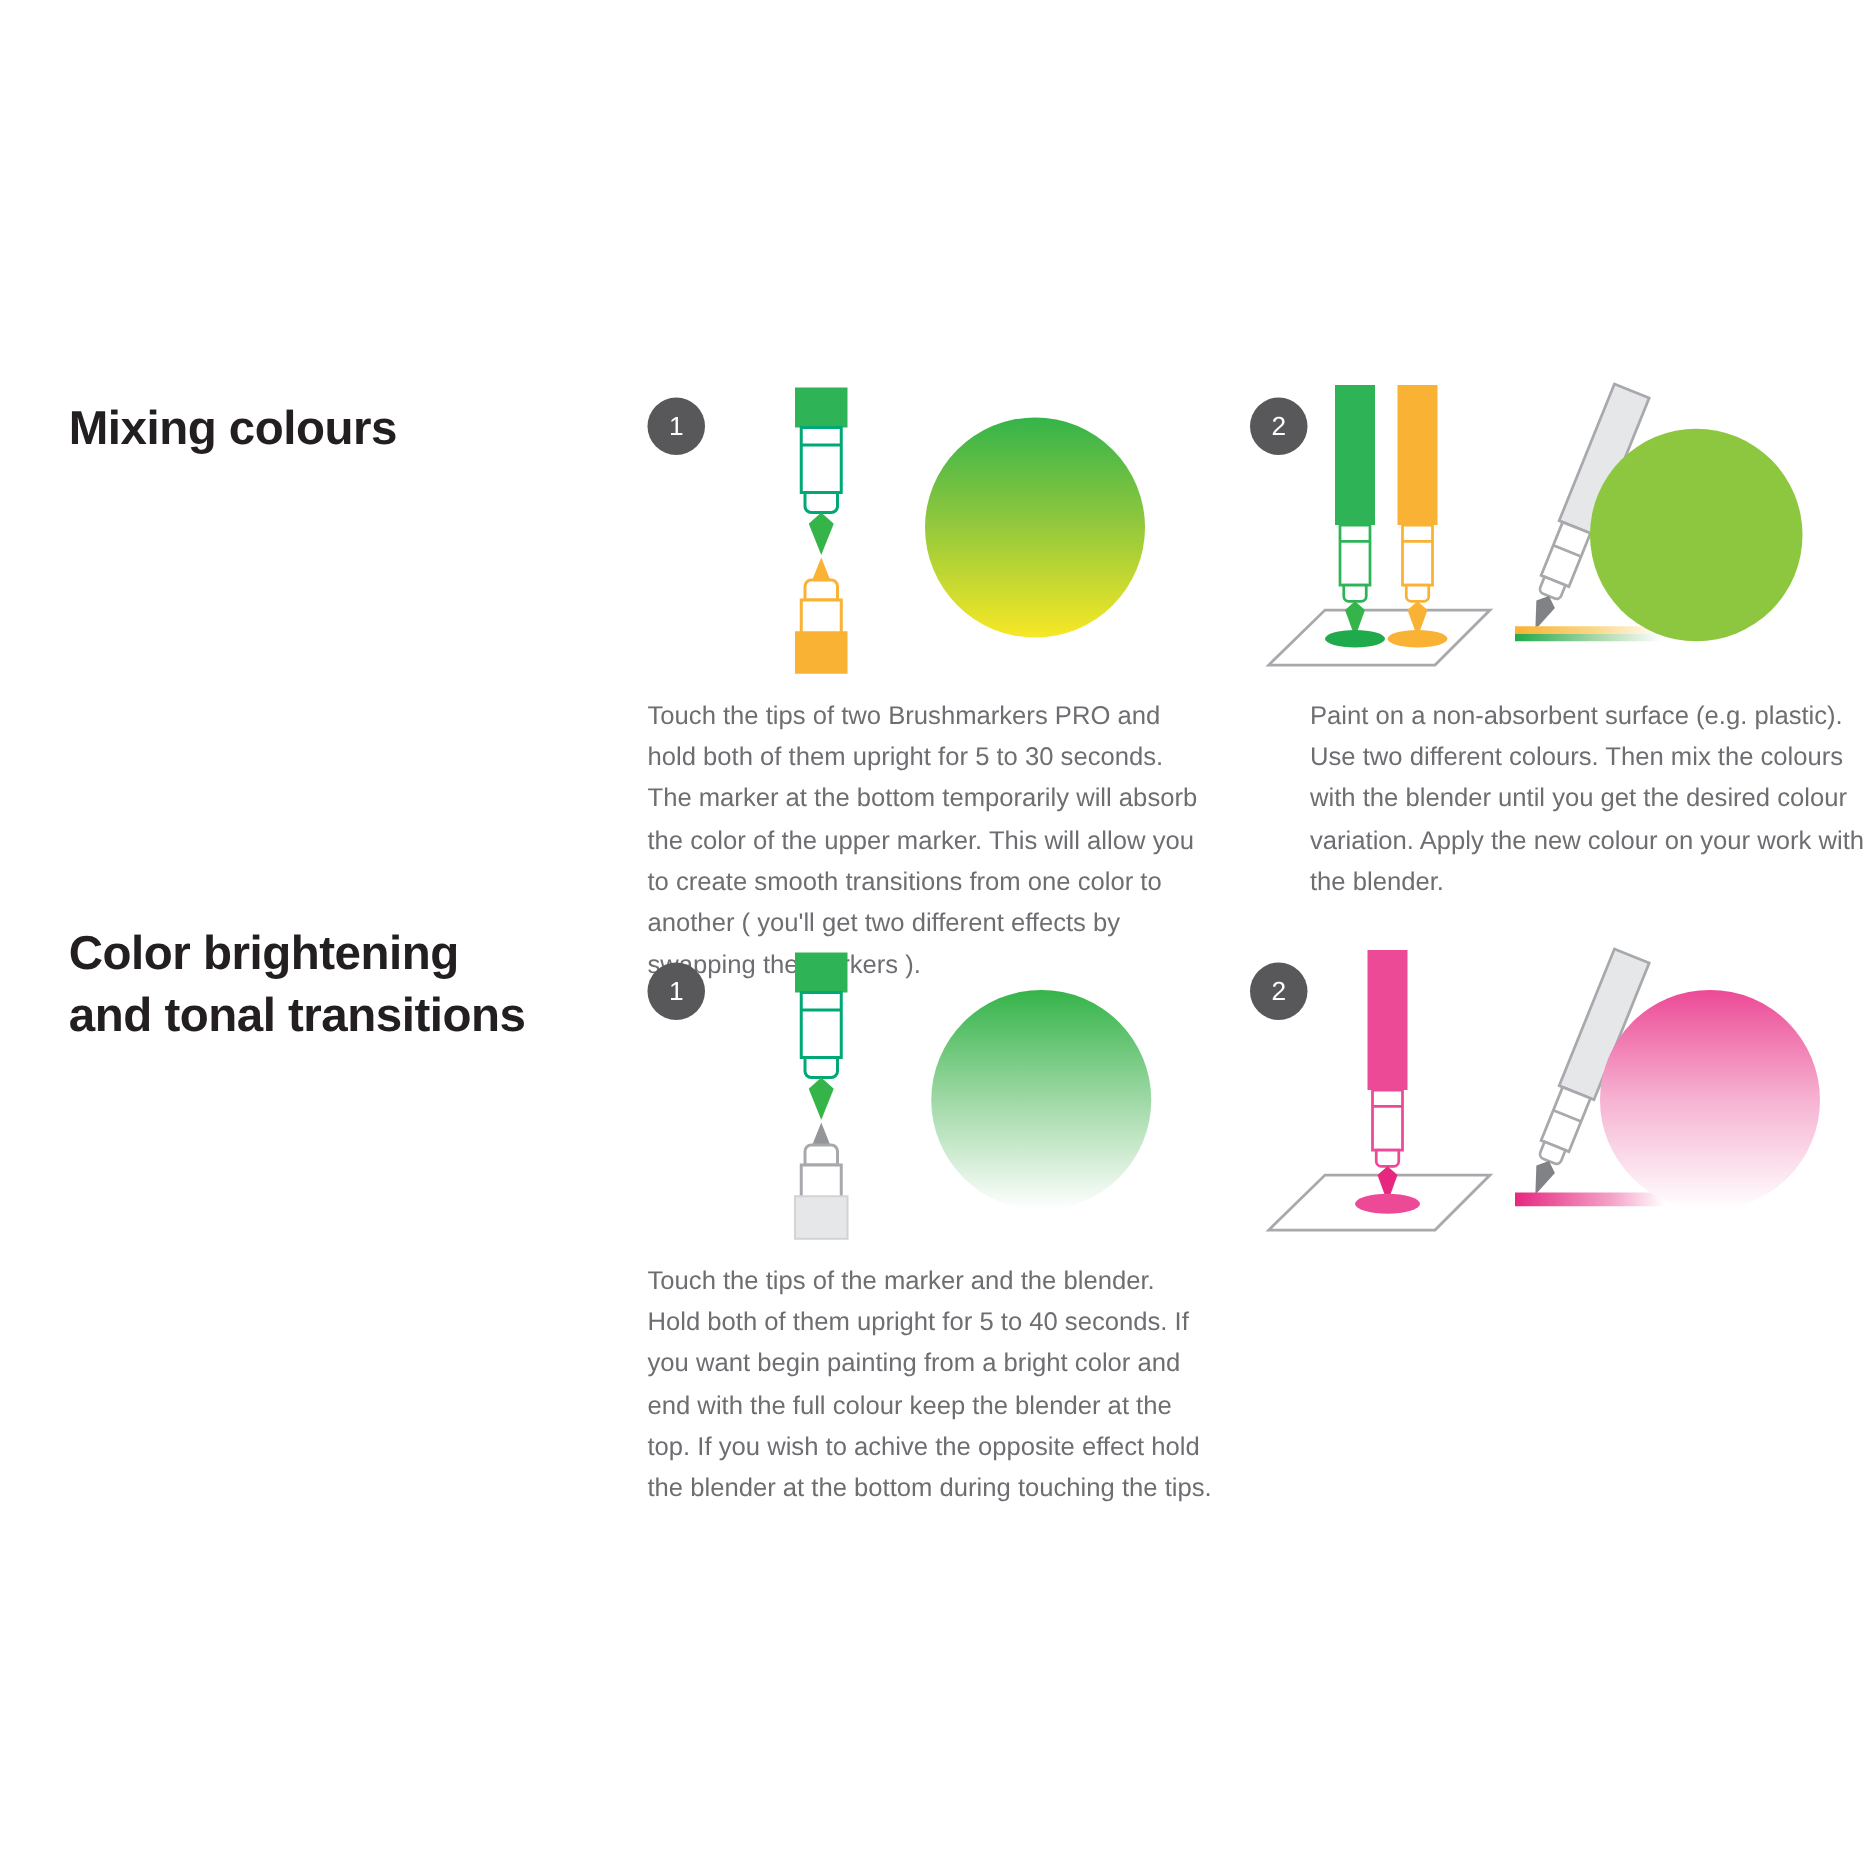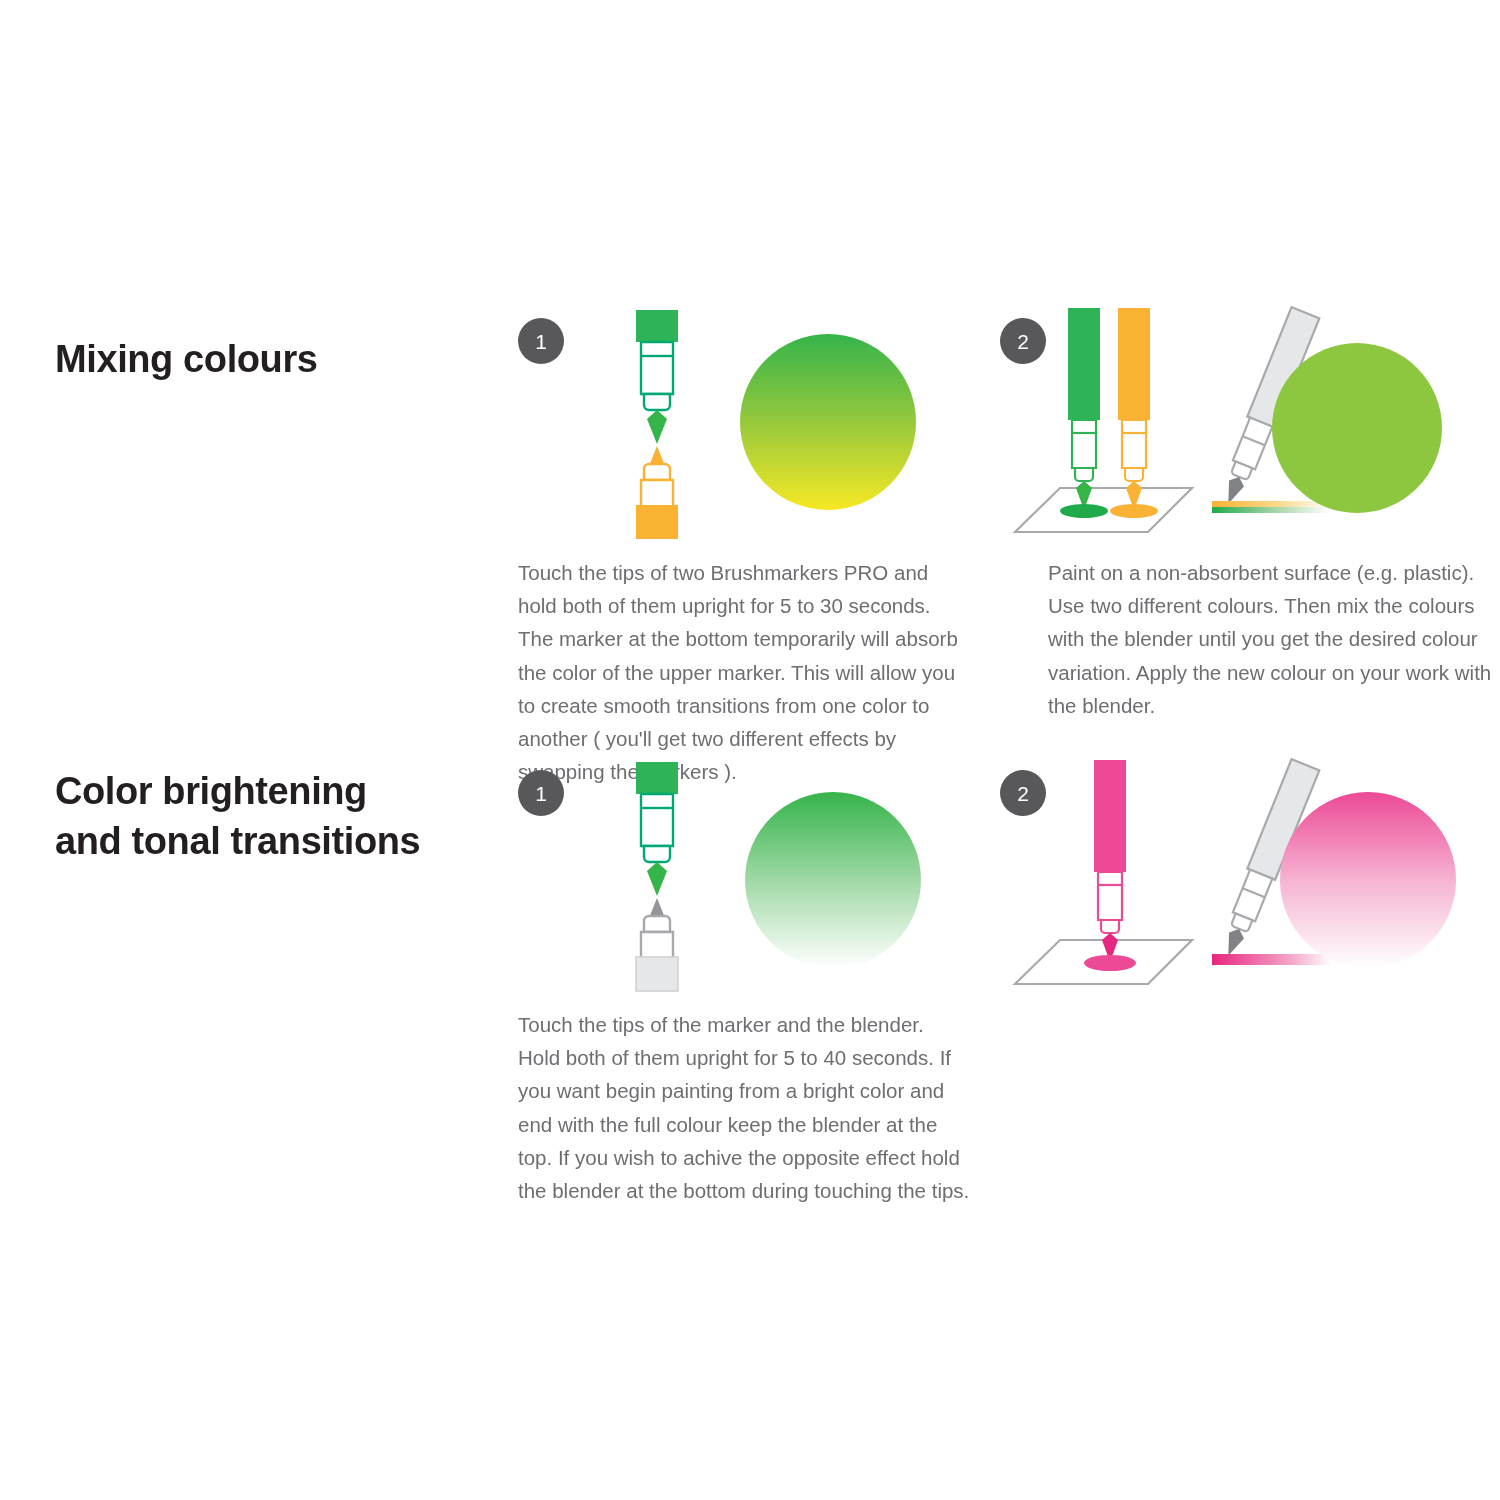"Mixing colours" #title-mixing { top: 334px -> 318px }
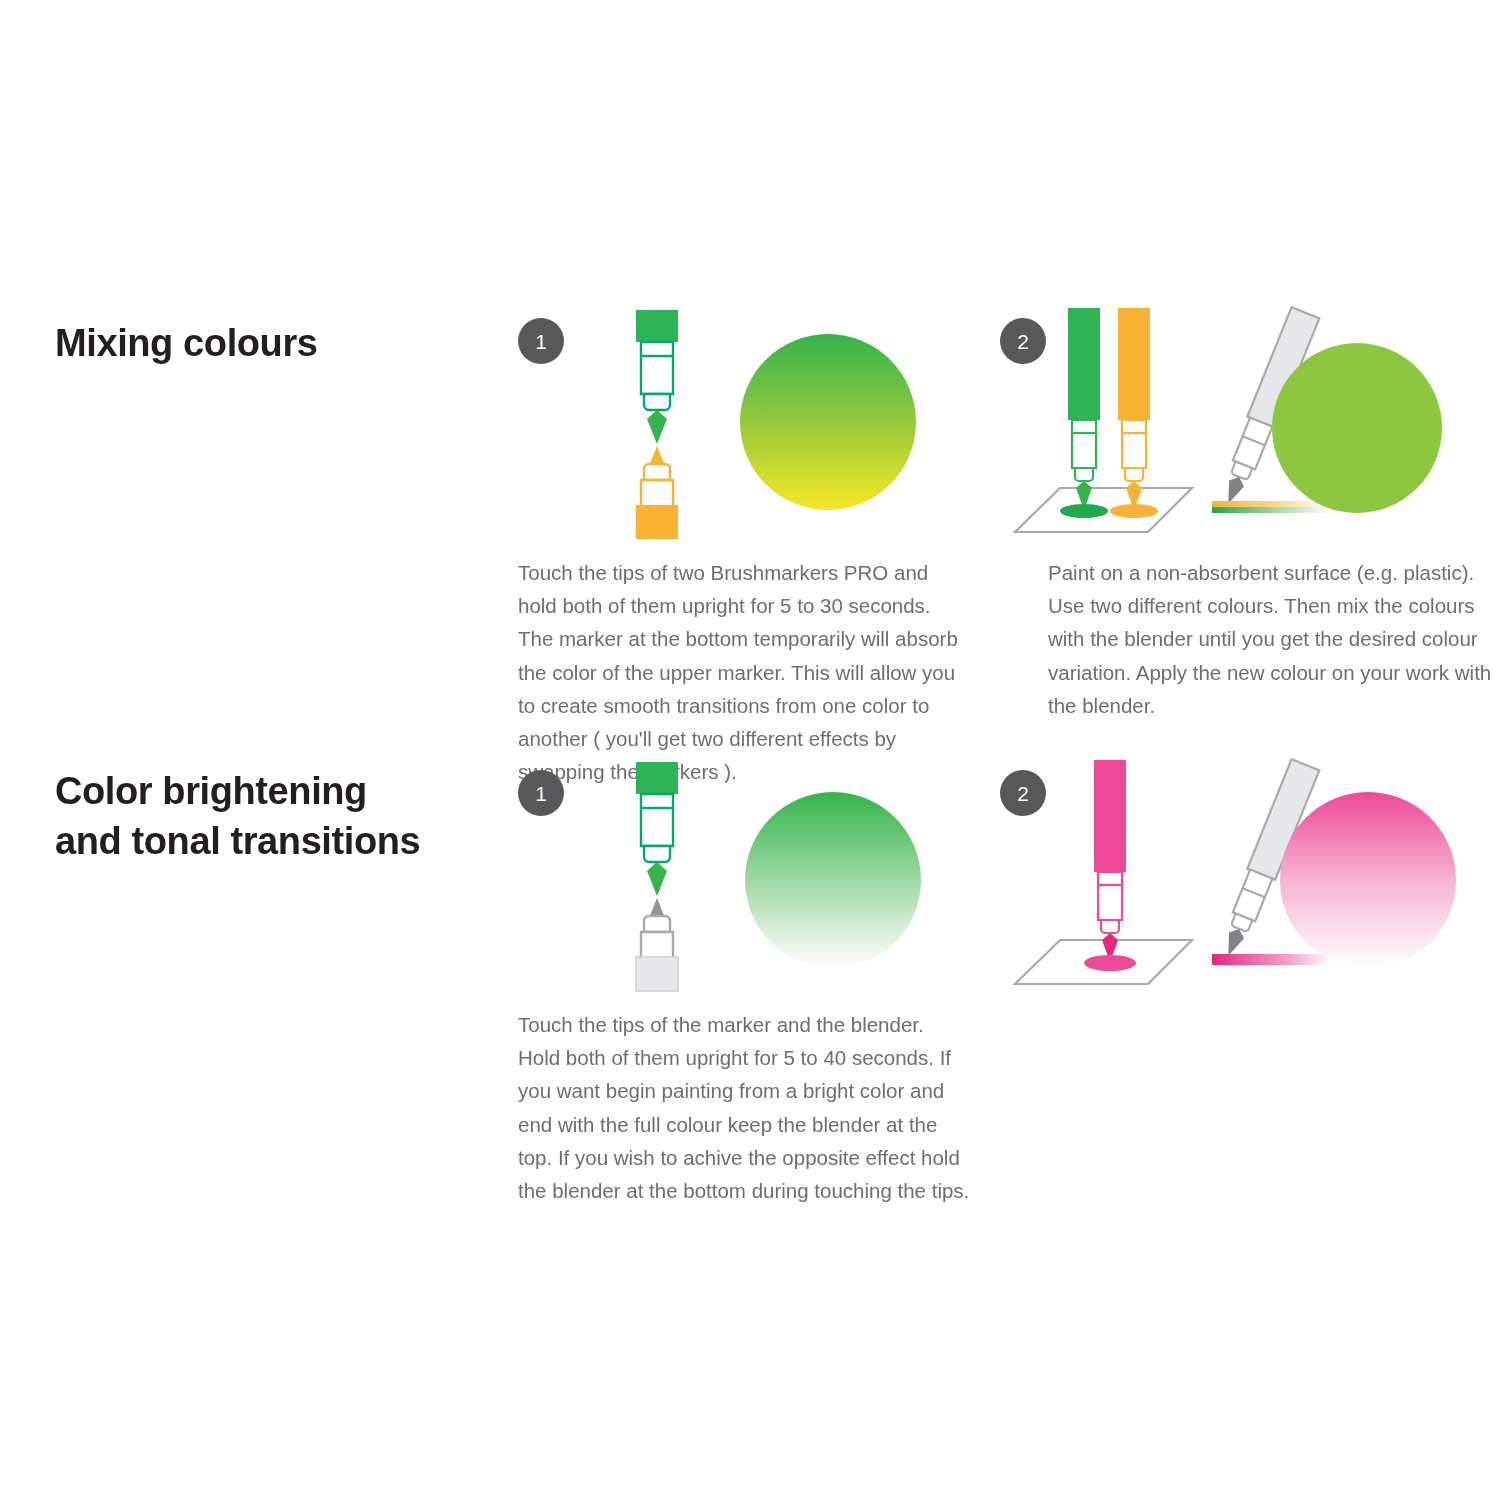"Color brightening" #title-bright { top: 766px -> 738px }
